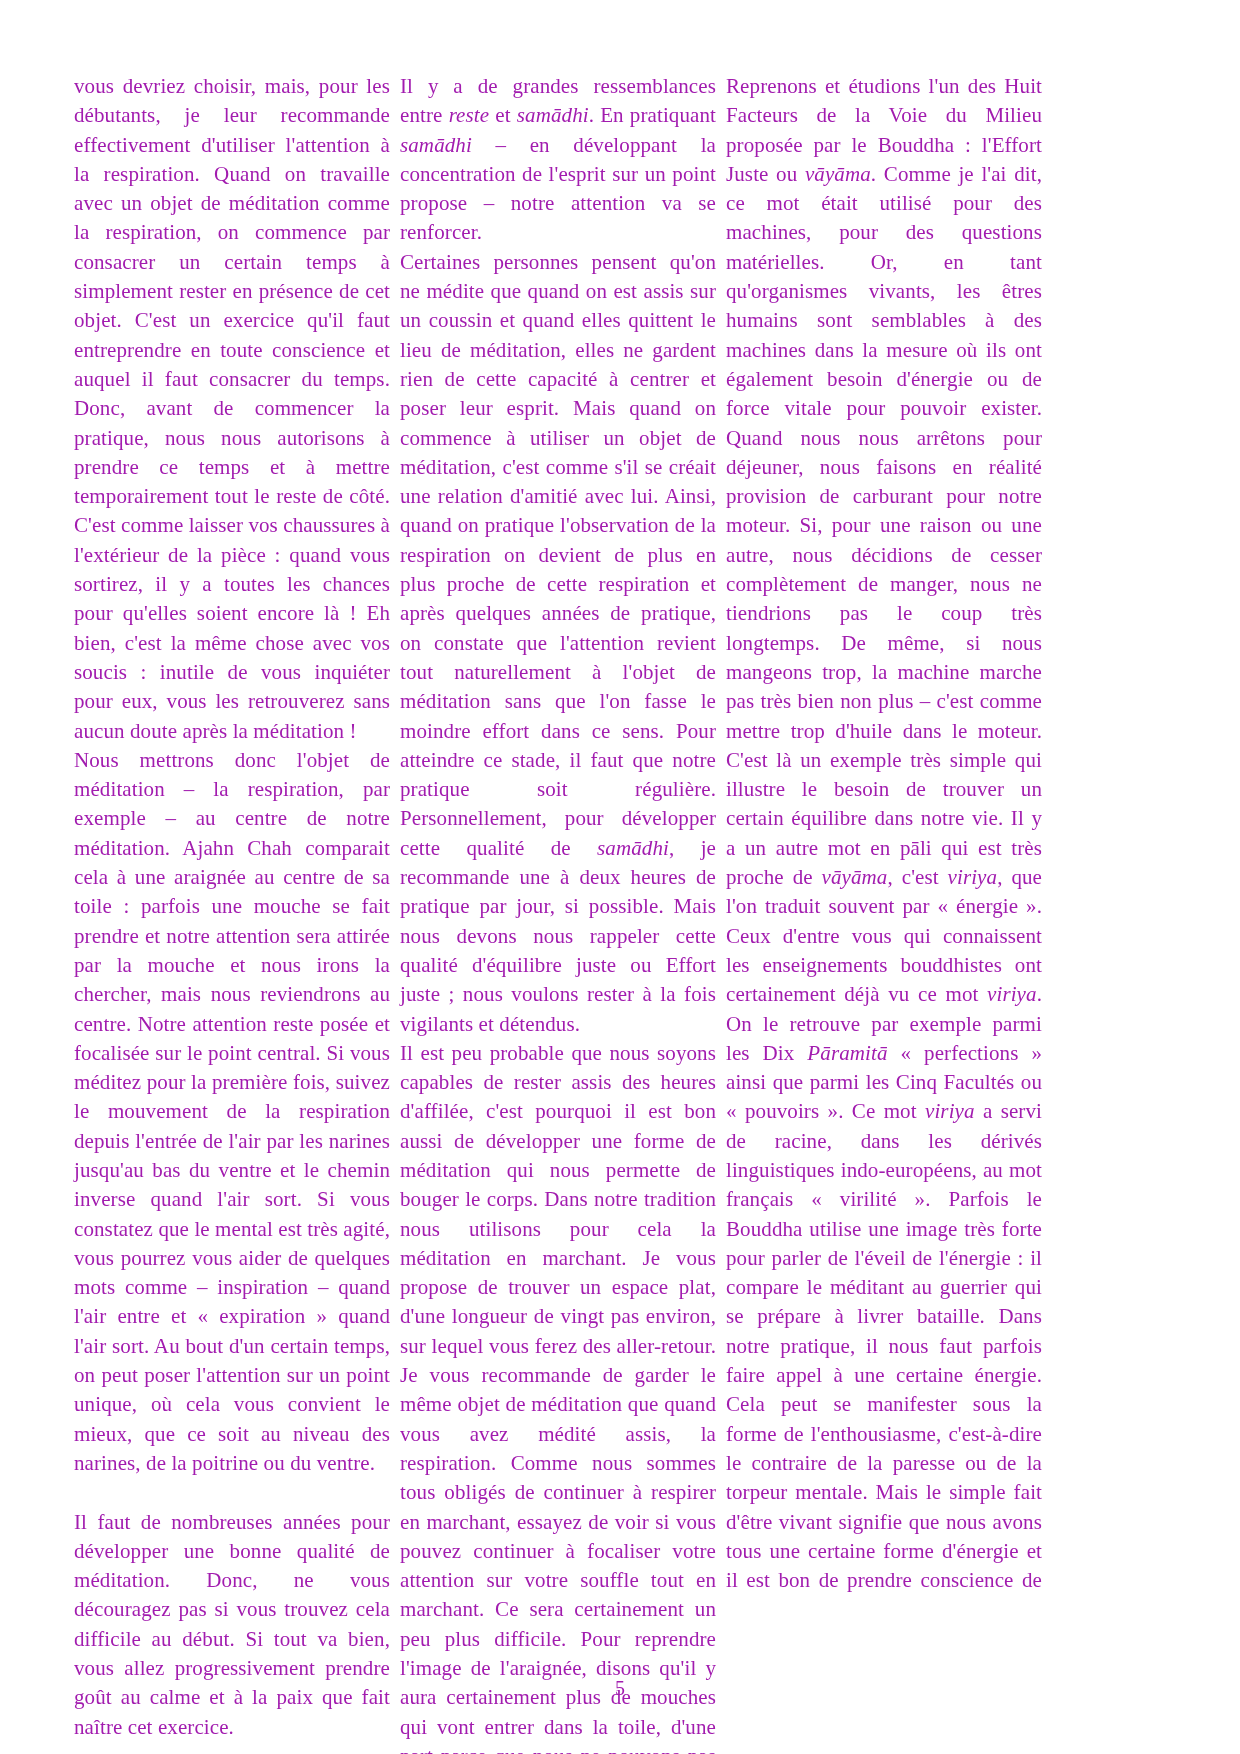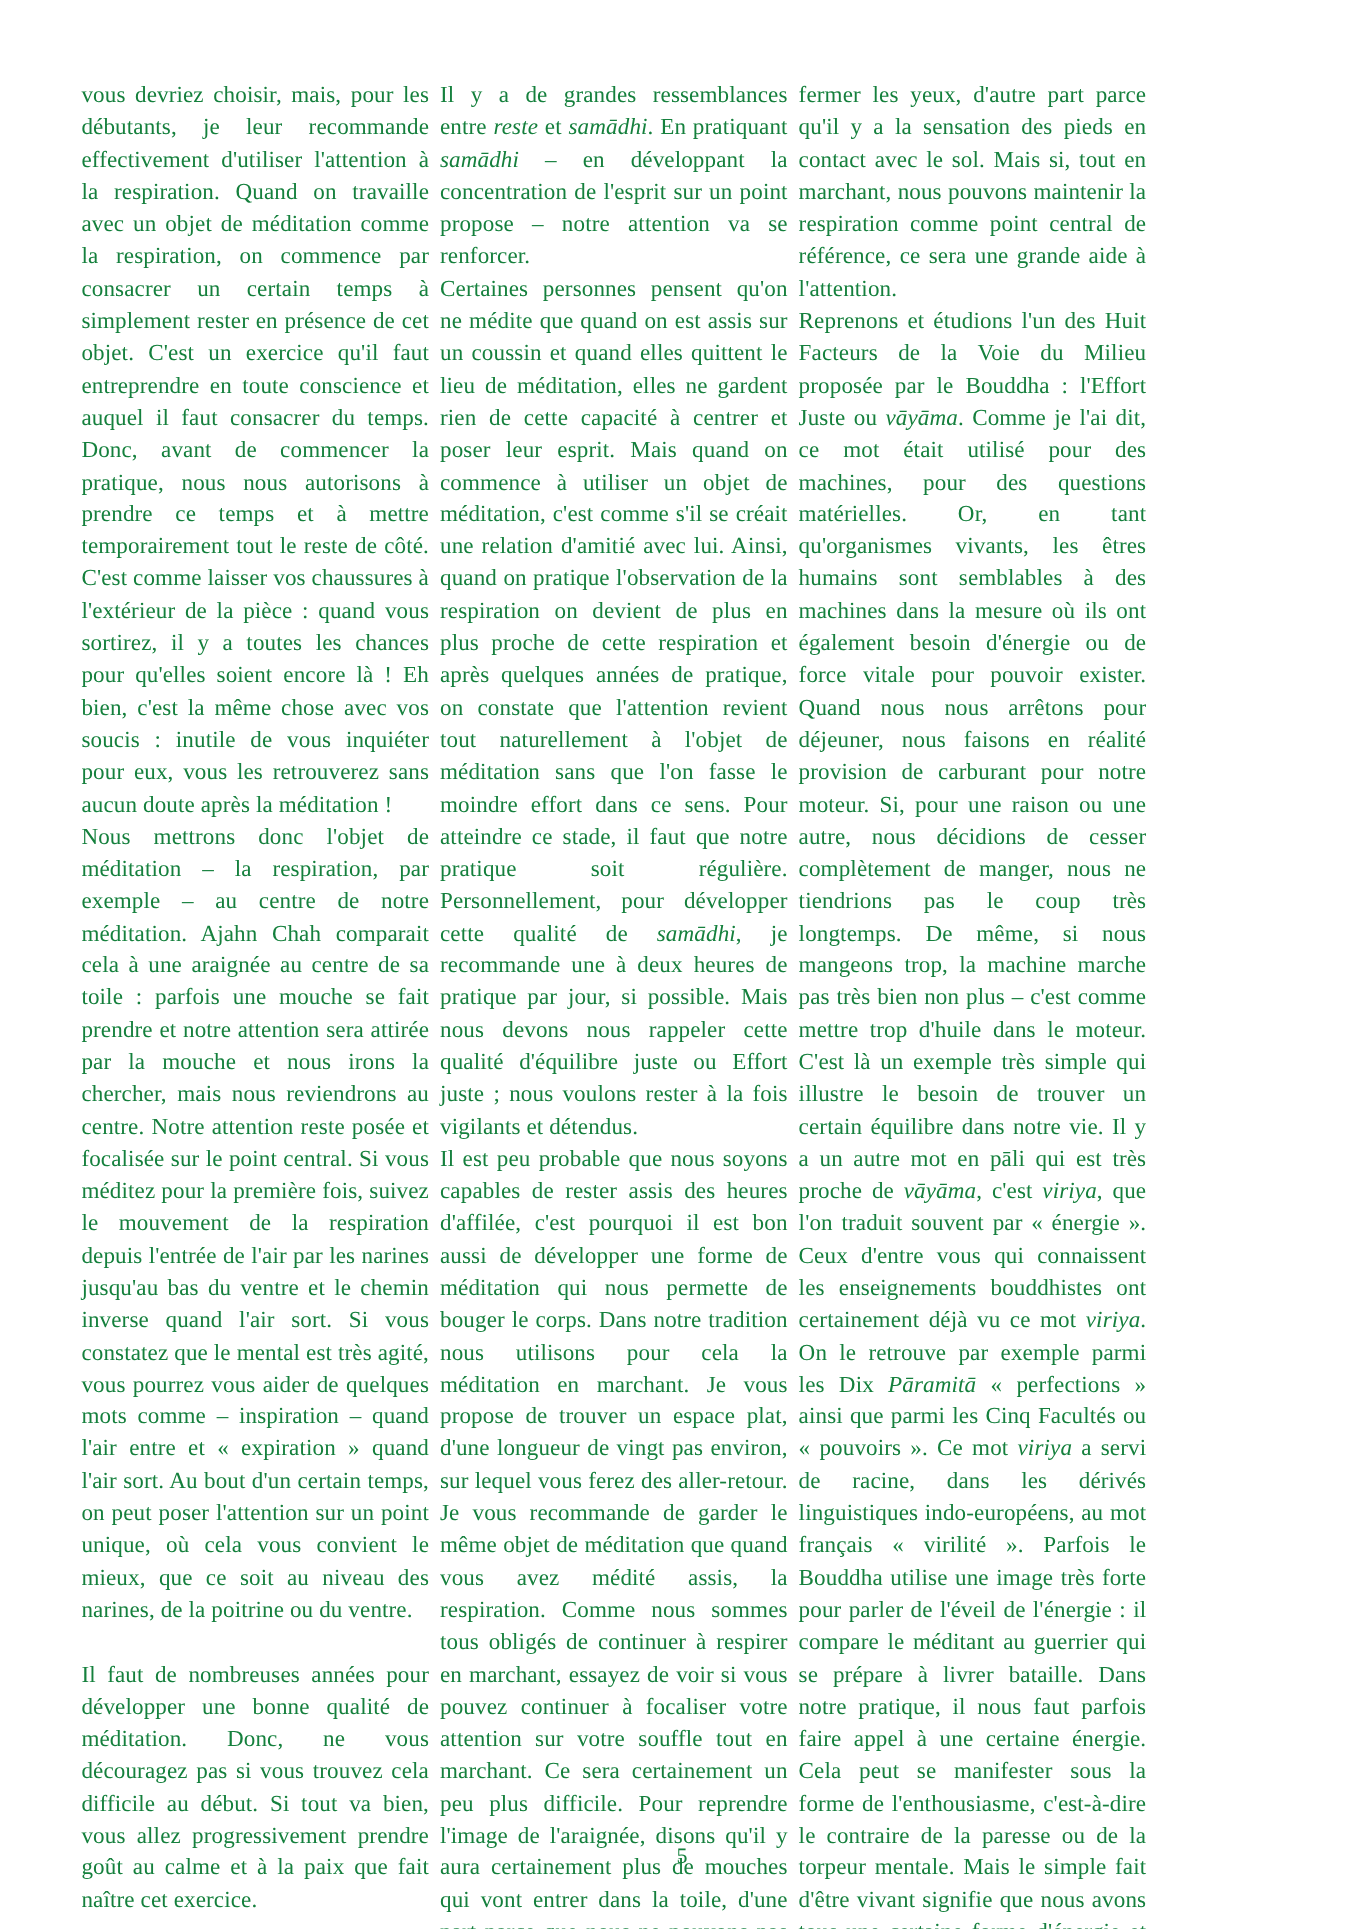"vous devriez choisir, mais, pour" .page { color: #15803d -> #a21caf }
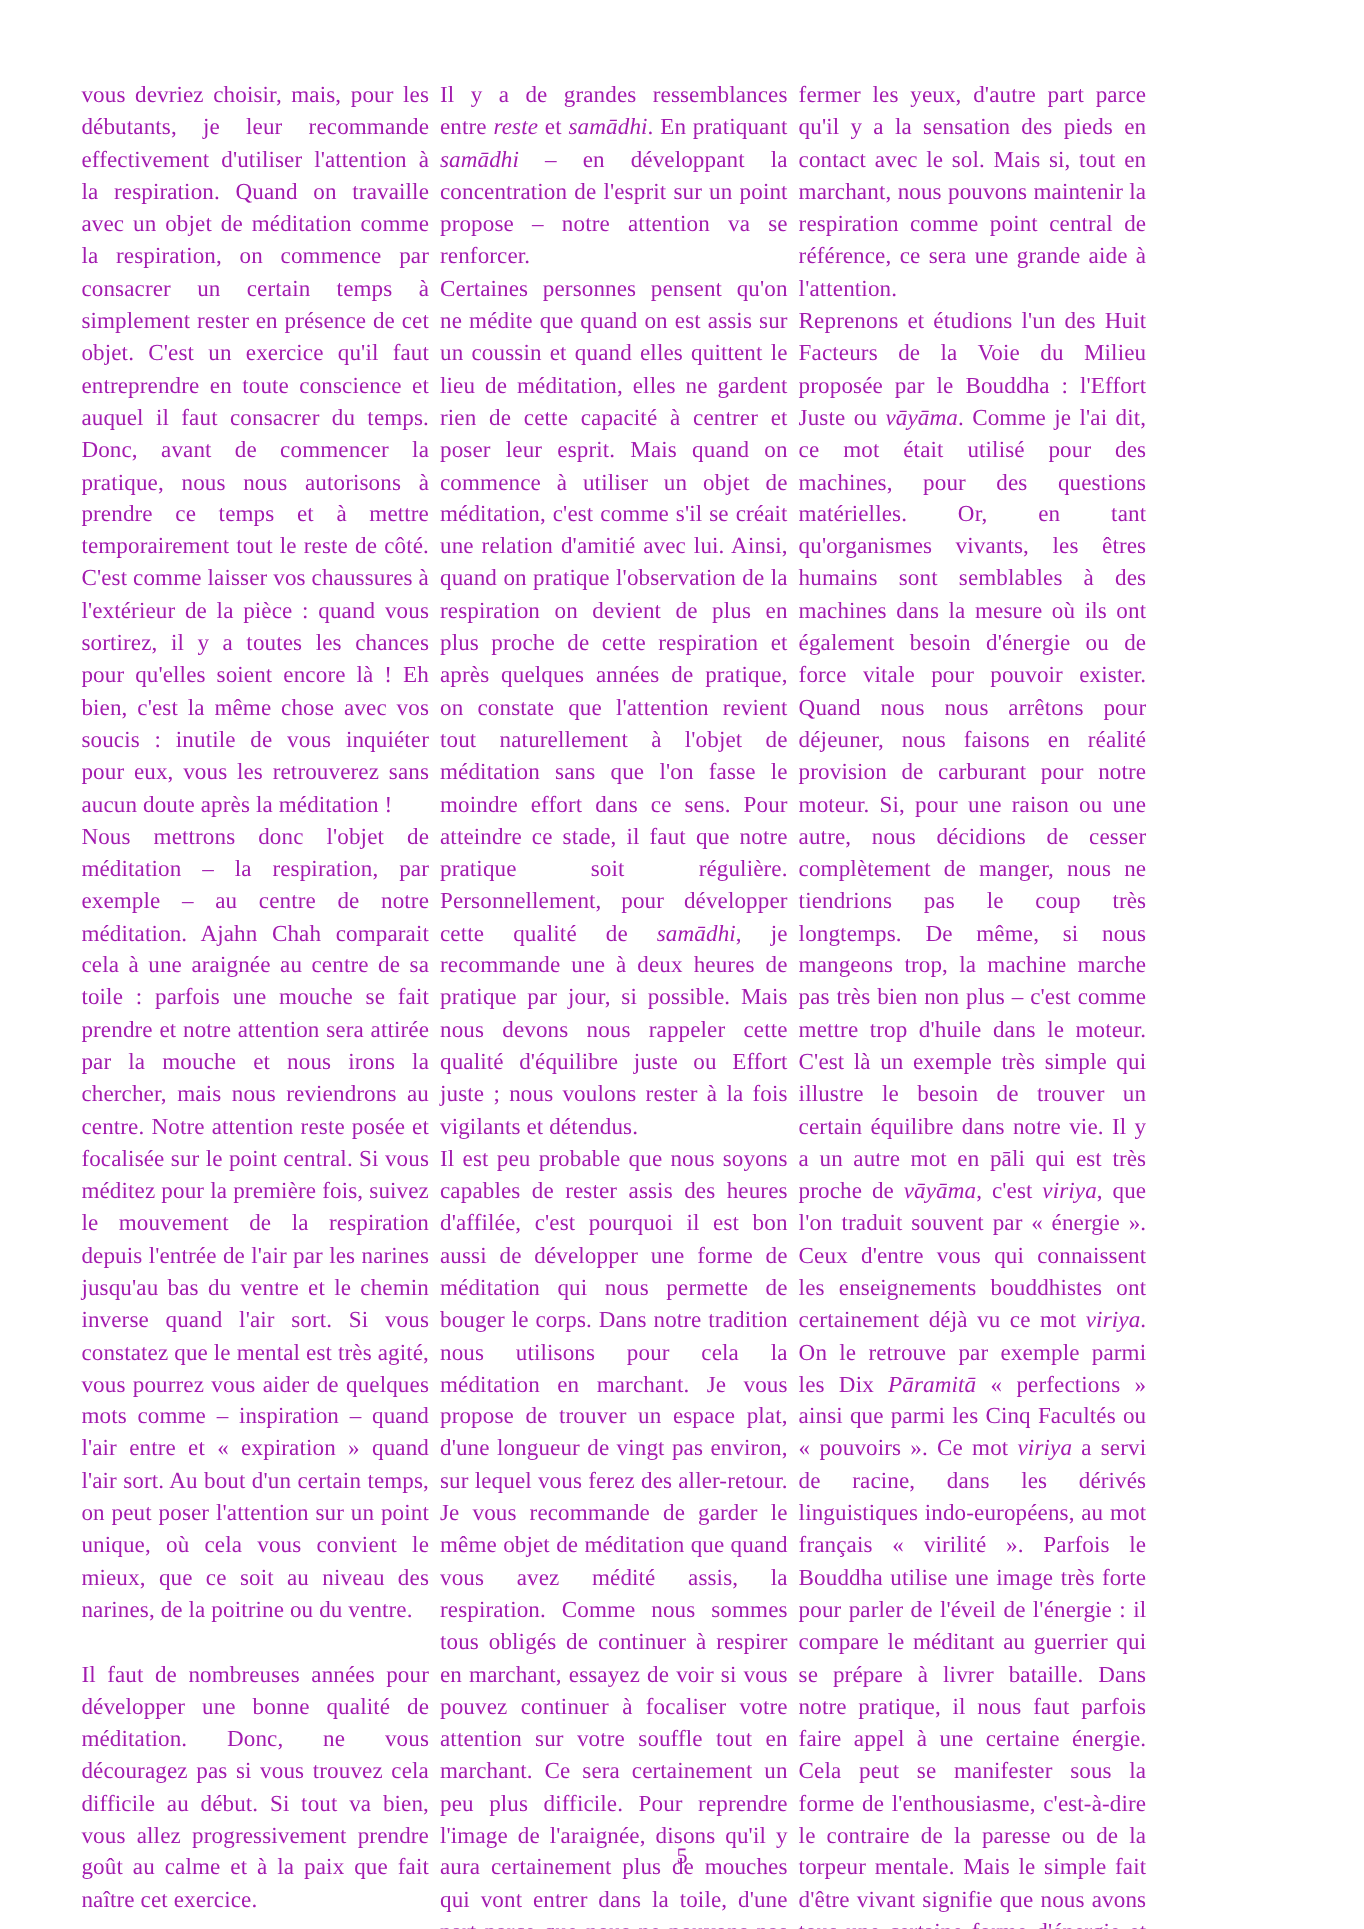"fermer les yeux, d'autre part" p { html: <p><span>fermer les yeux, d'autre part parce qu'il y a la sensation des pieds en contact avec le sol. Mais si, tout en marchant, nous pouvons maintenir la respiration comme point central de référence, ce sera une grande aide à l'attention.</span></p> -> none }
